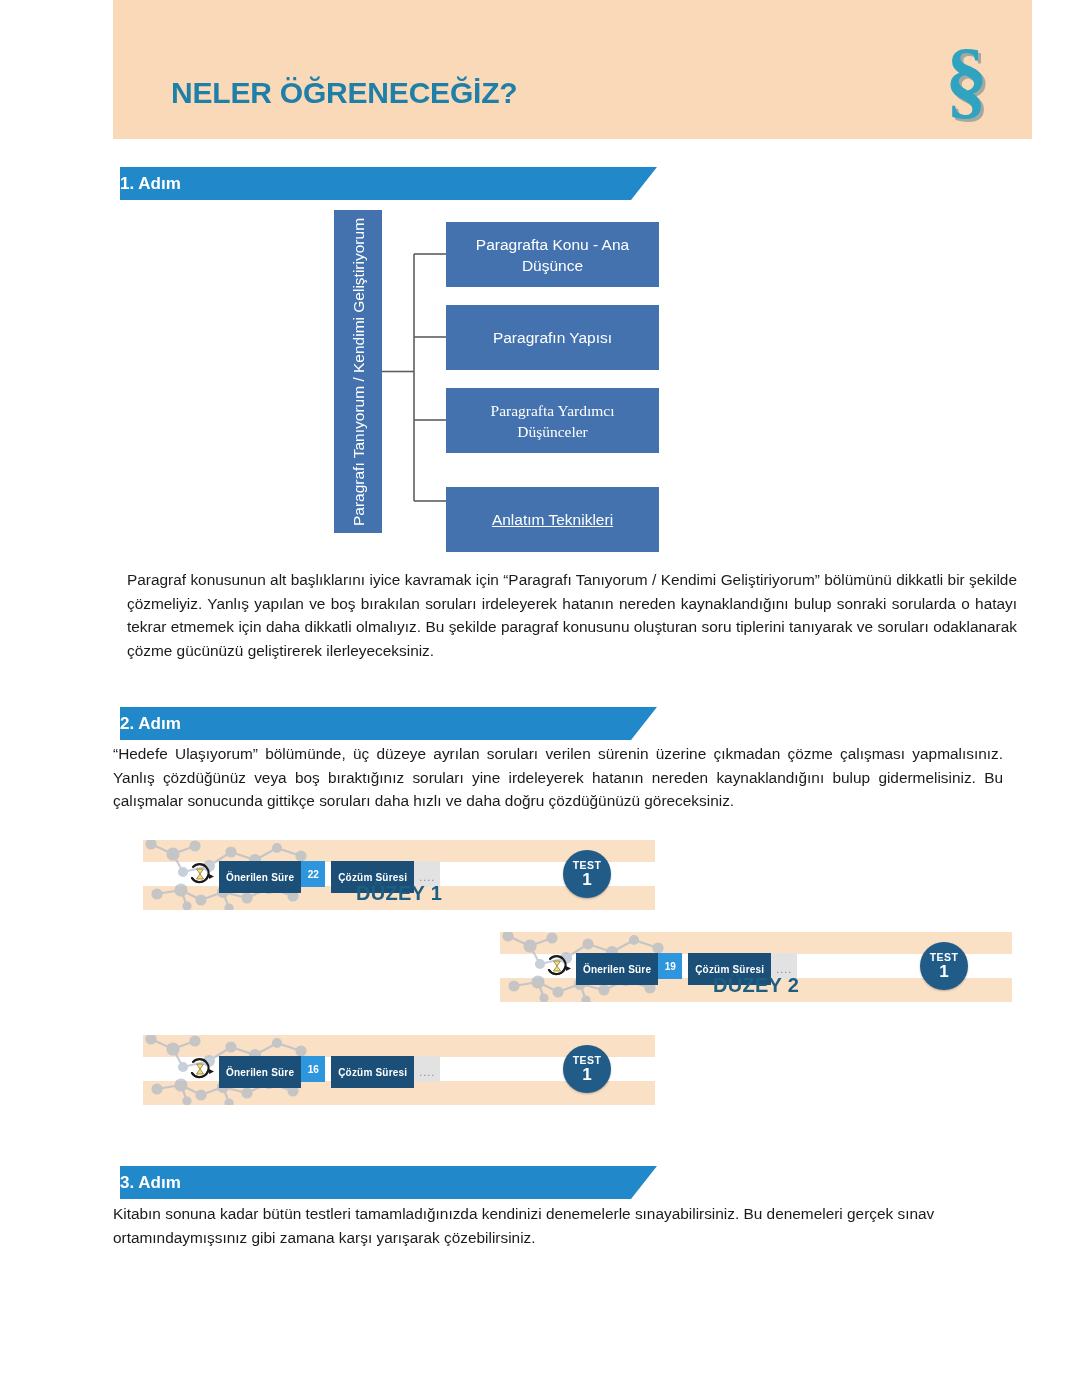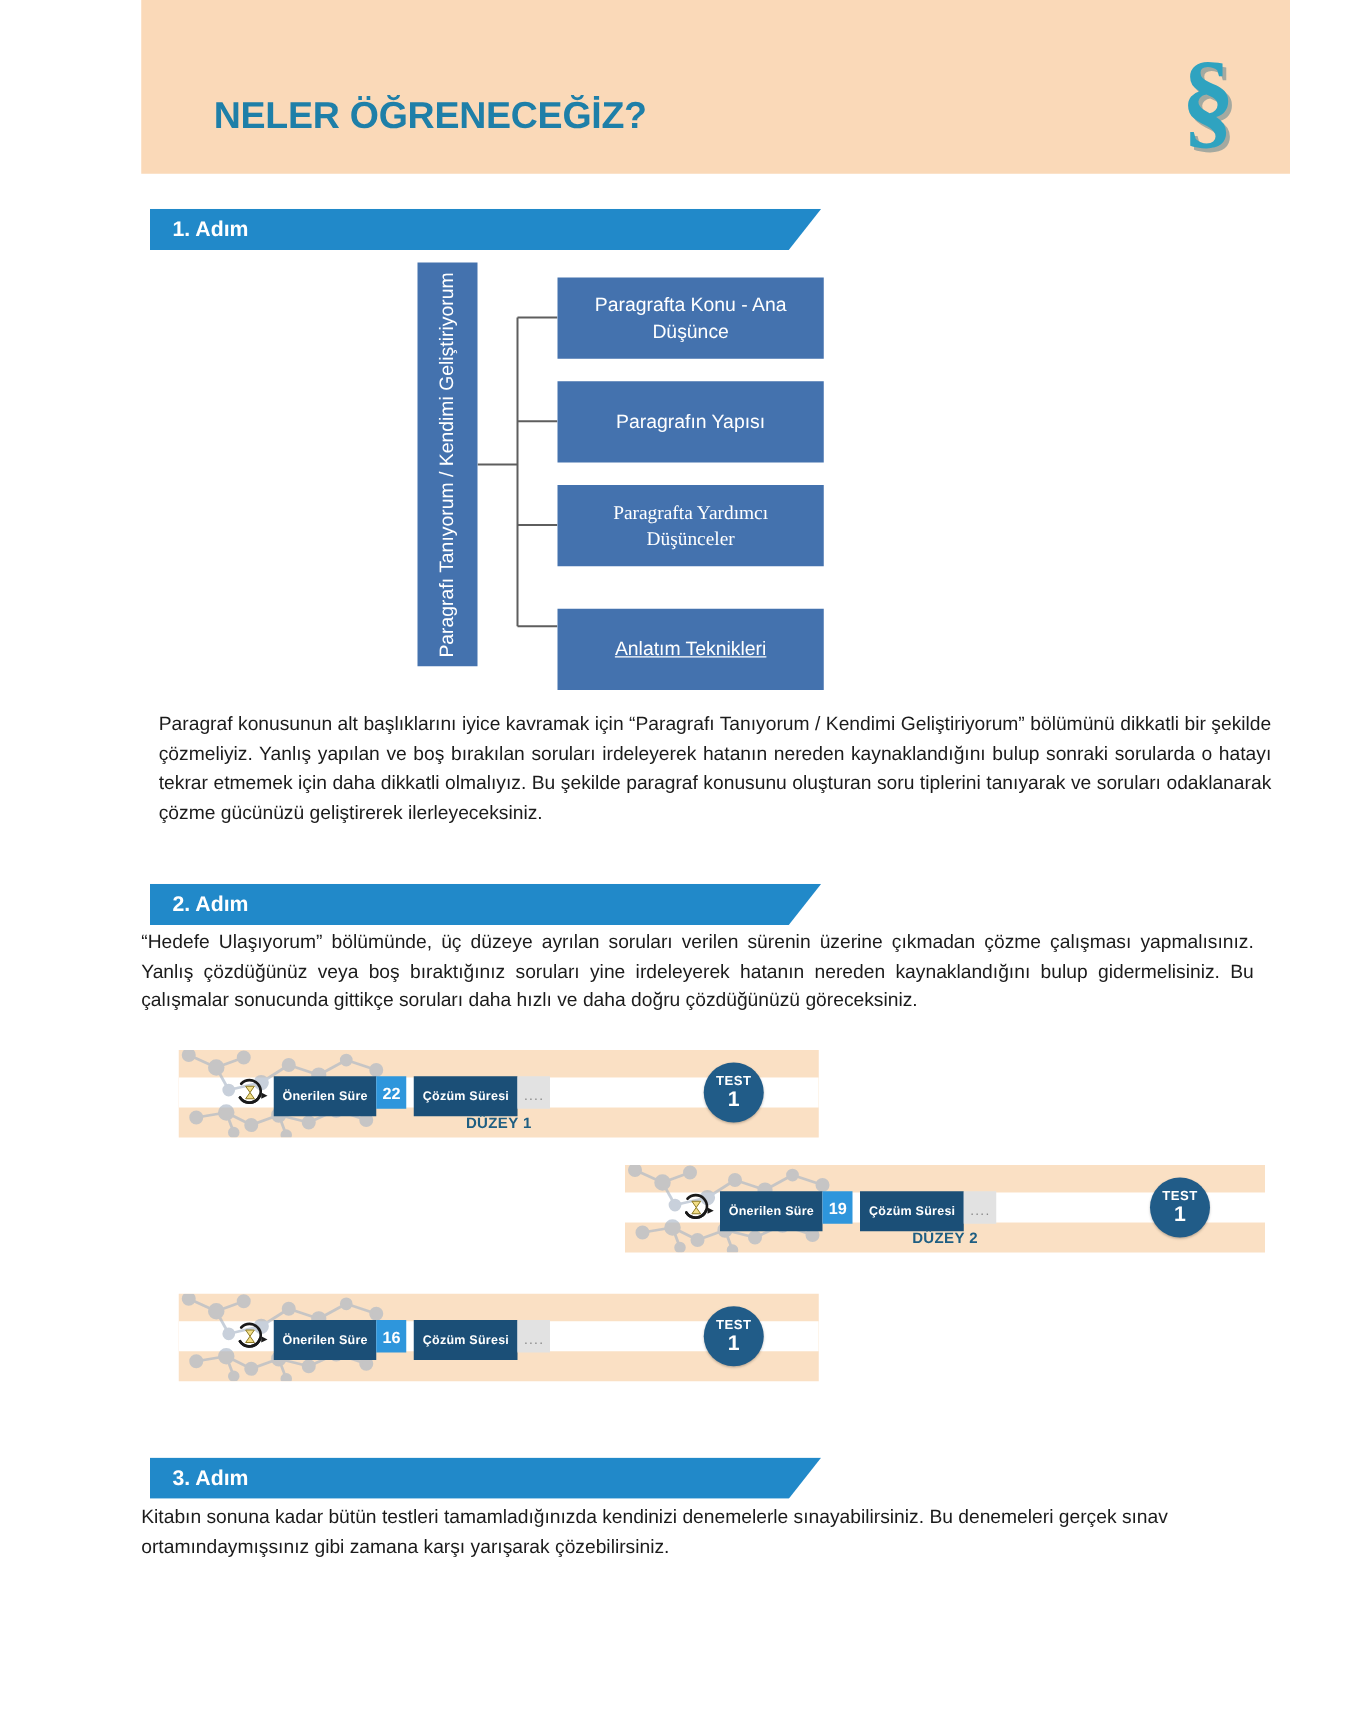"1. Adım" .step-banner { padding-left: 18px -> none }
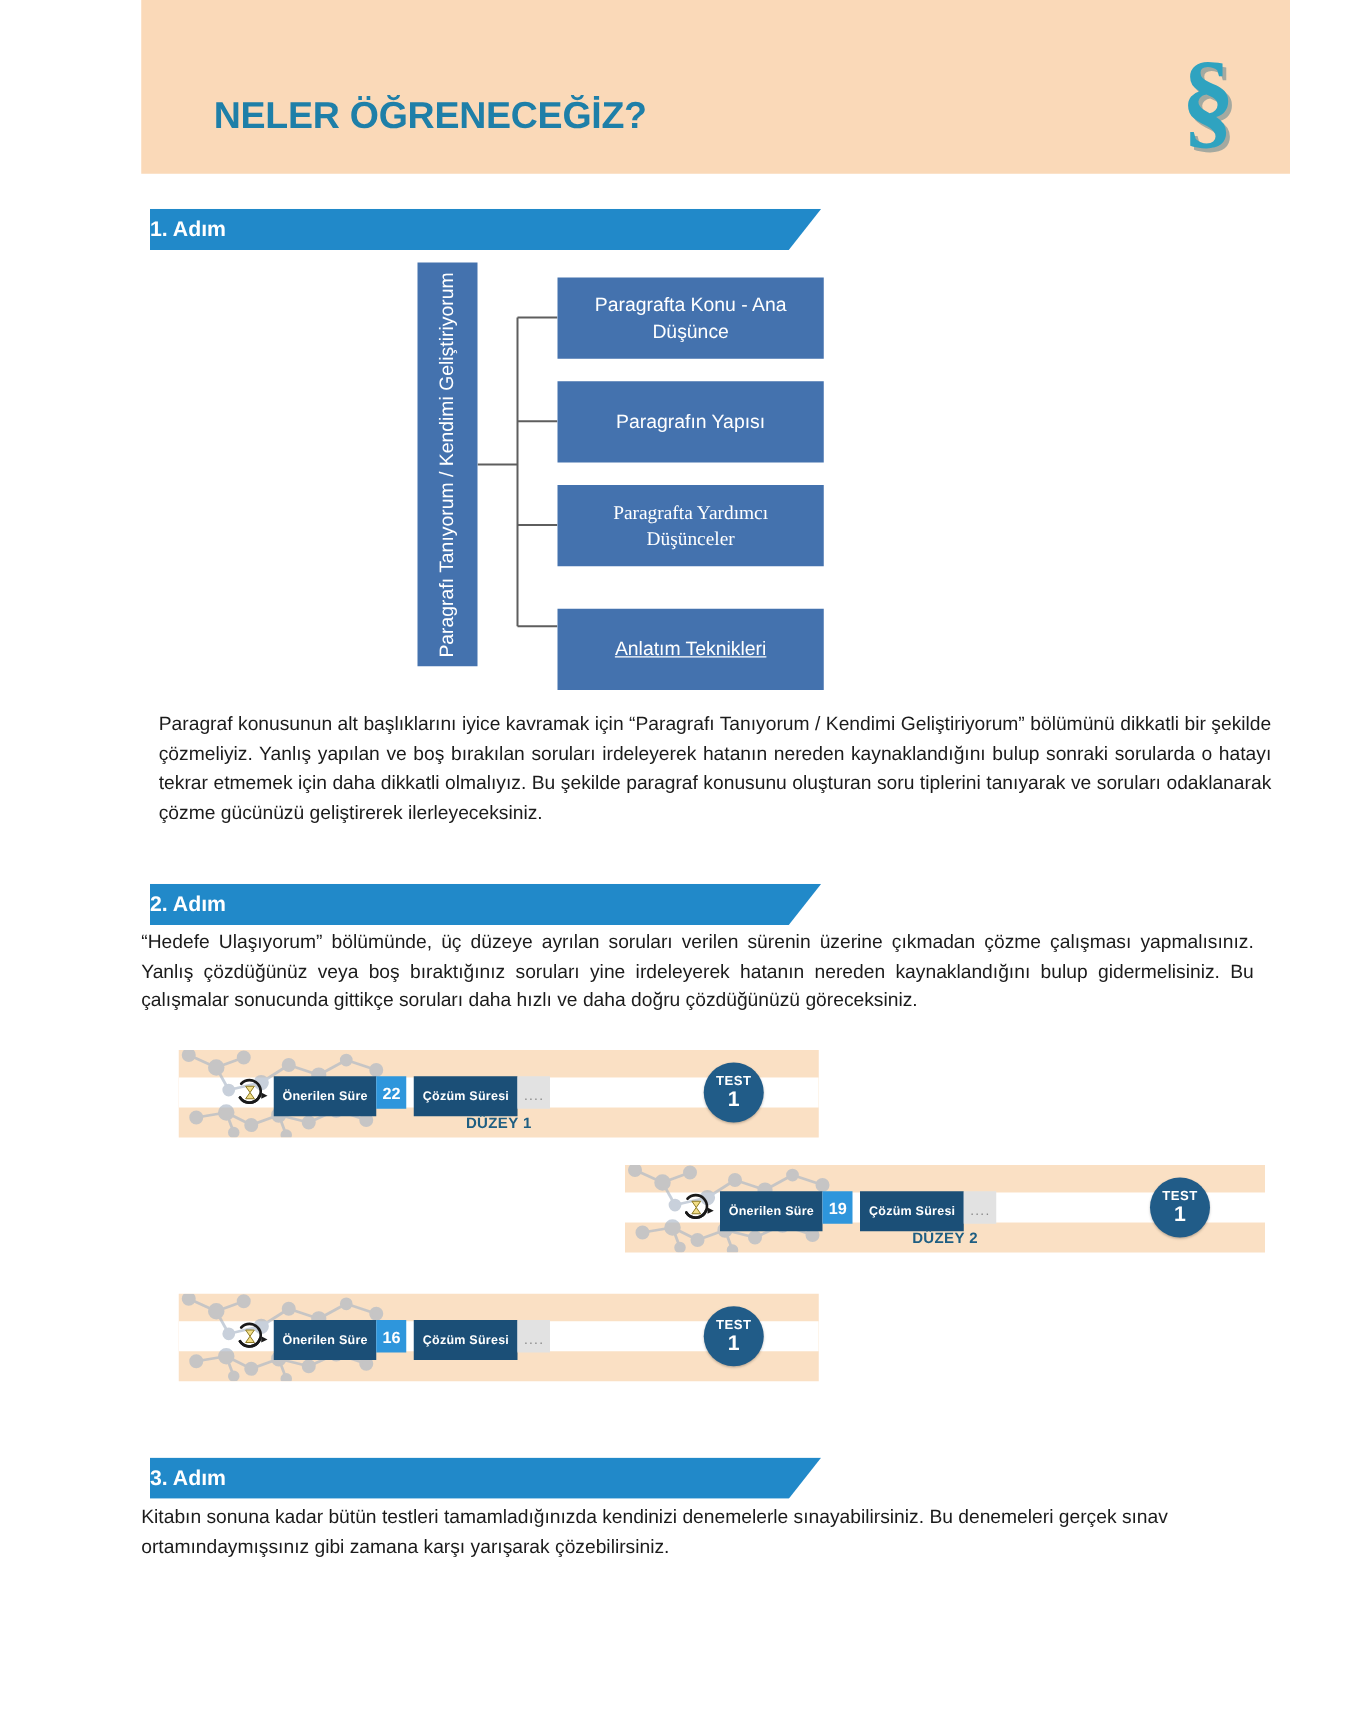"22" .chip-num { font-size: 13px -> 10px }
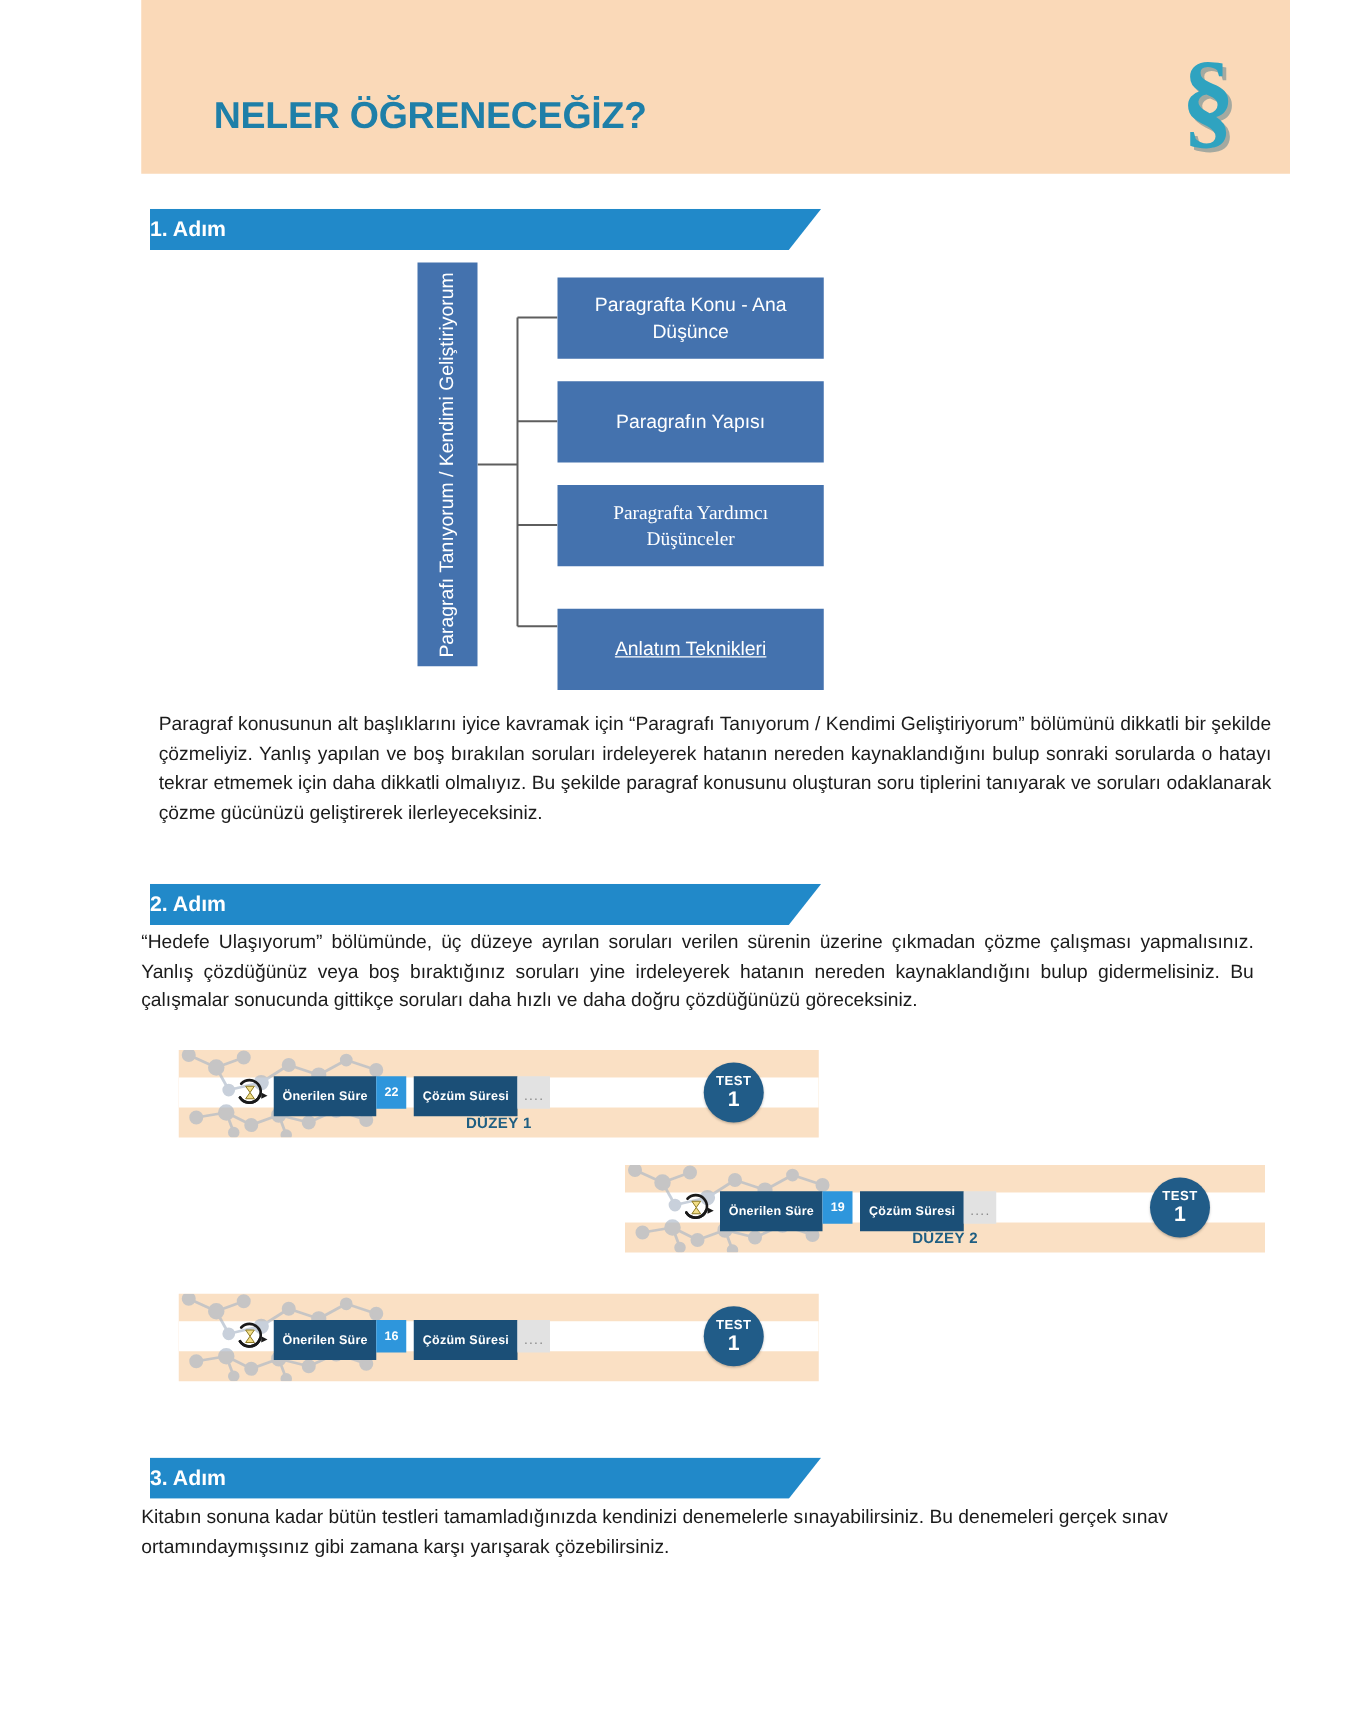"DÜZEY 1" .duzey-label { font-size: 12px -> 20px }
